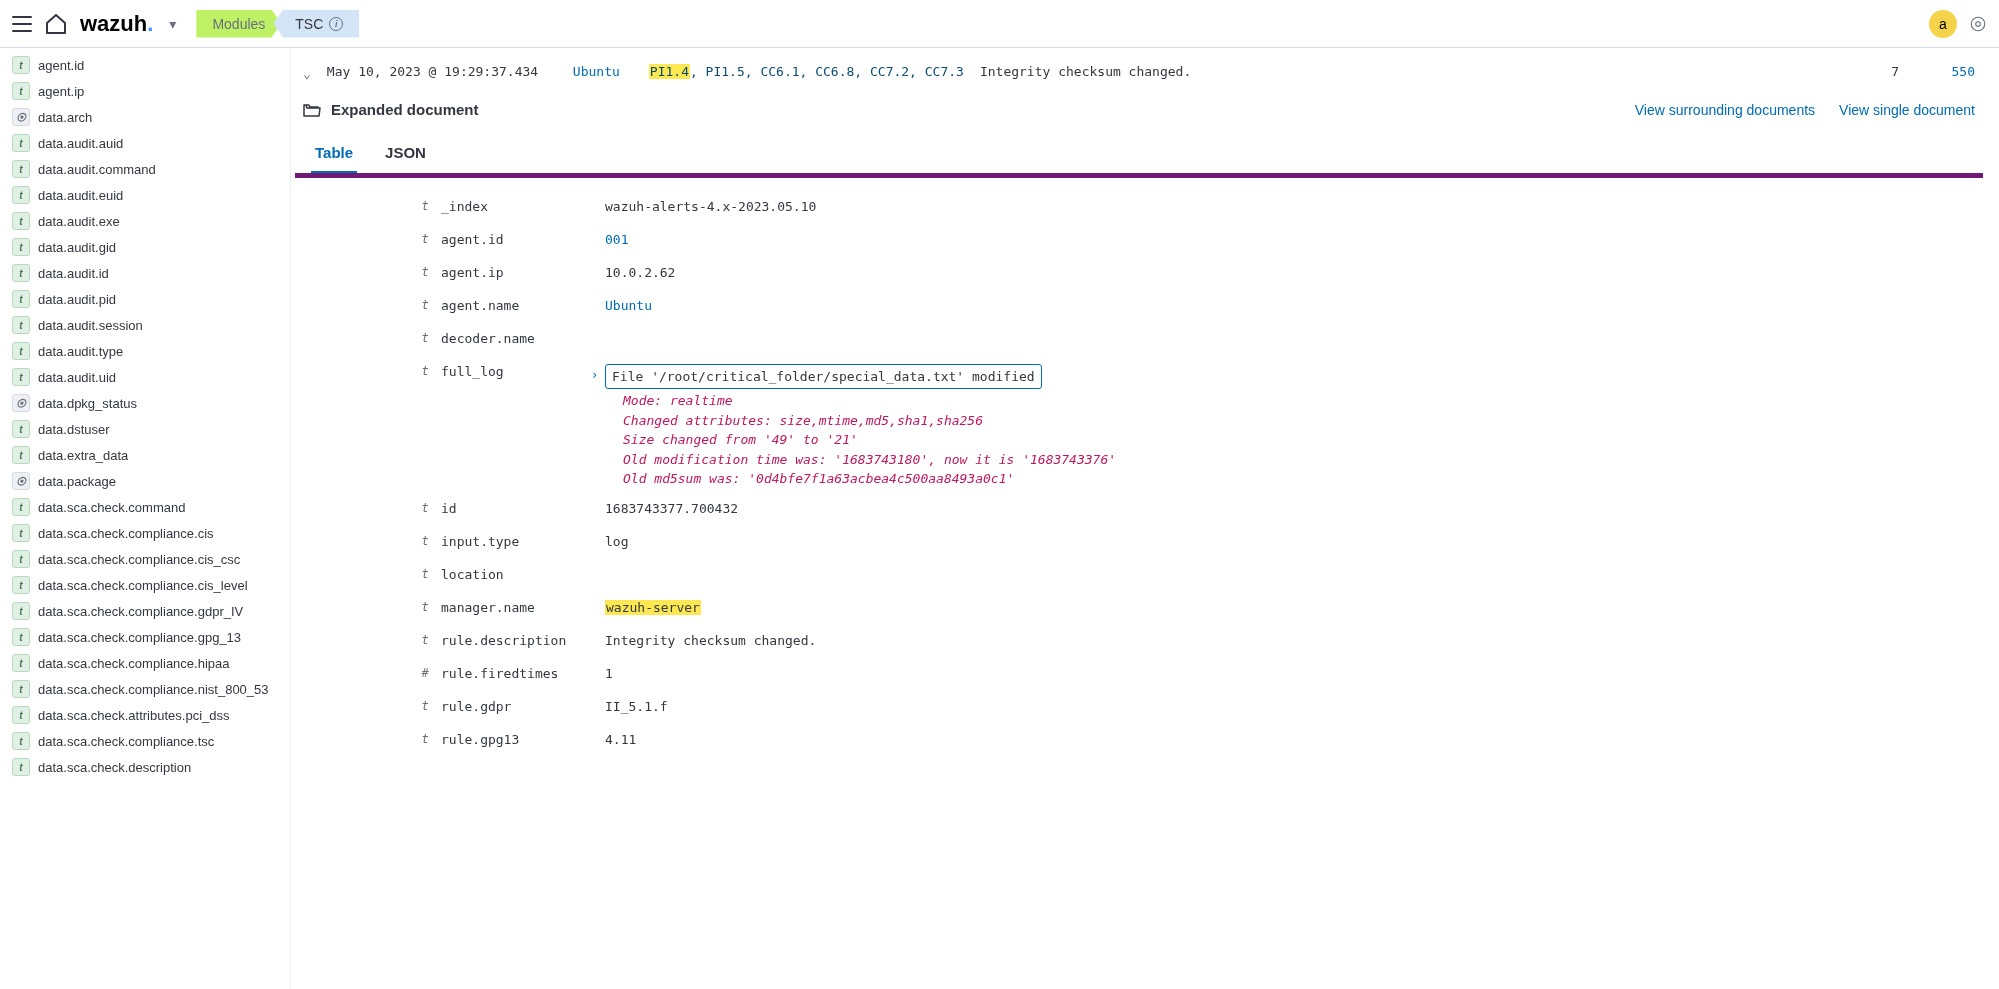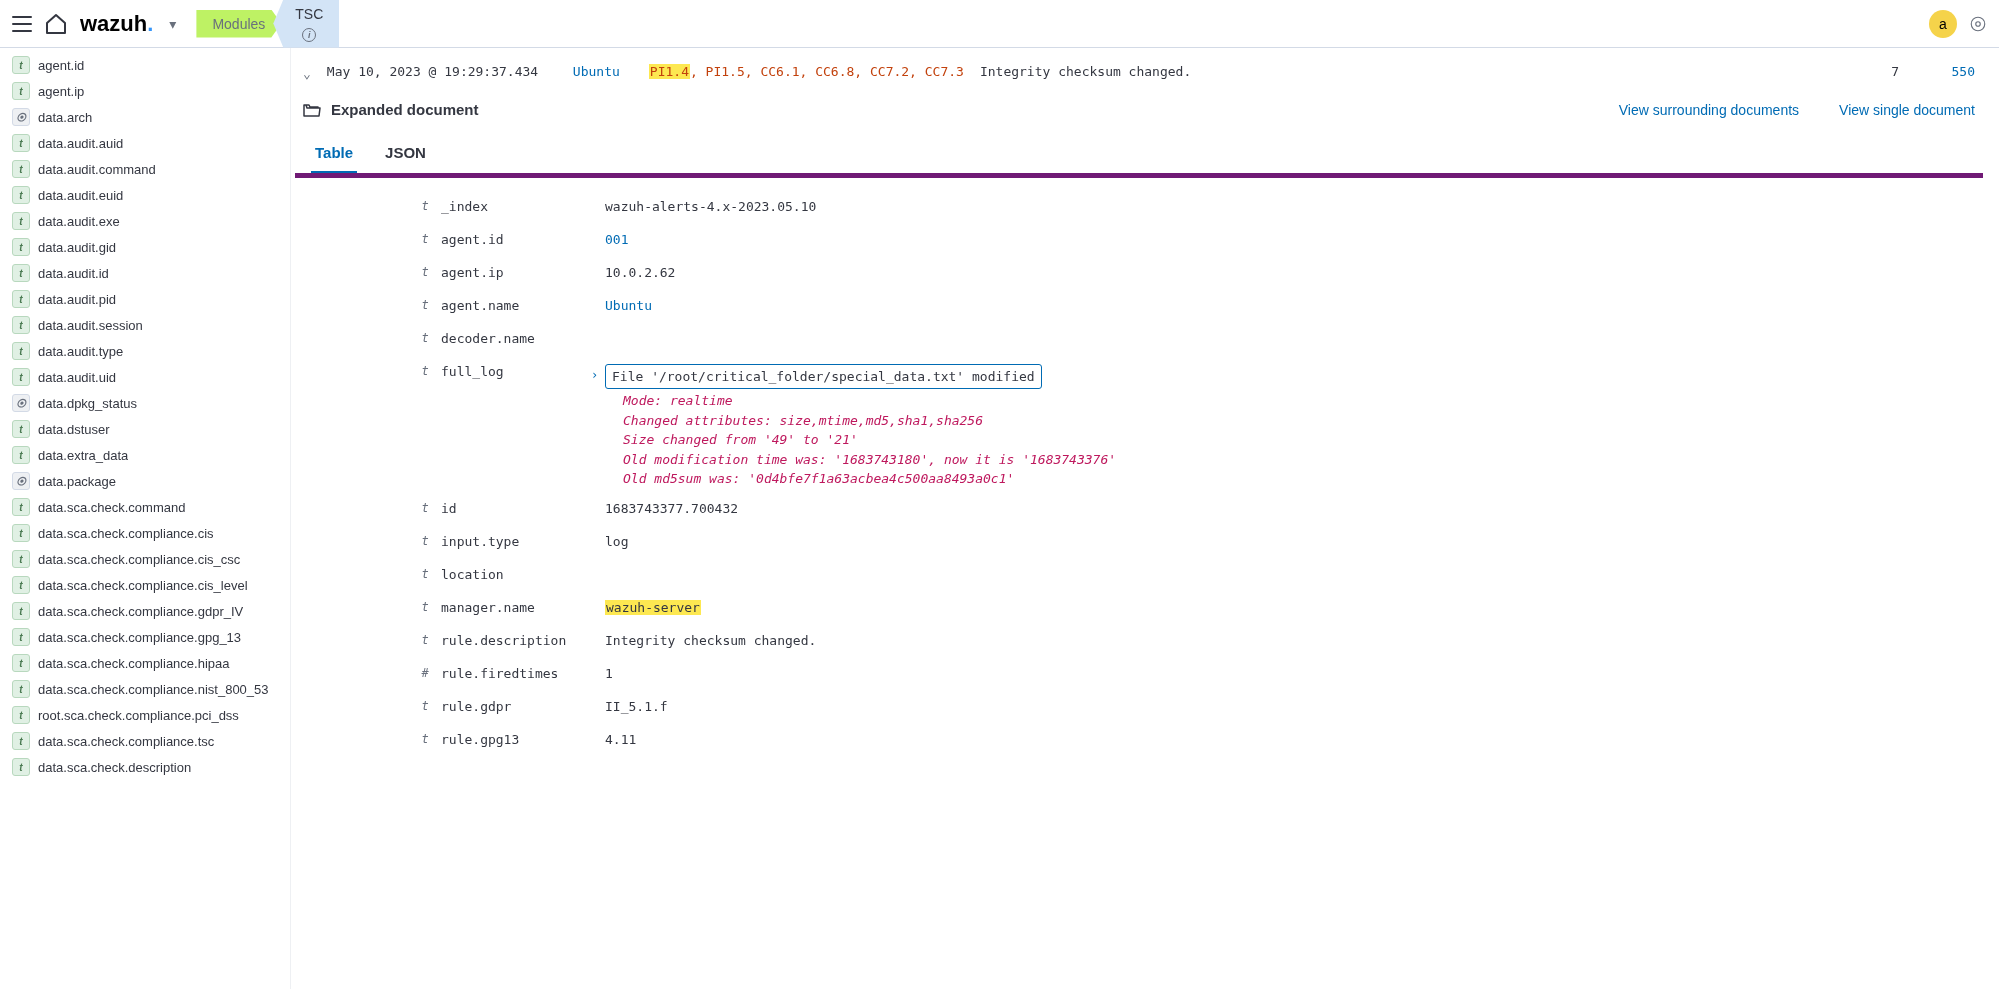"TSC" .crumb-tsc { flex-direction: column -> none }
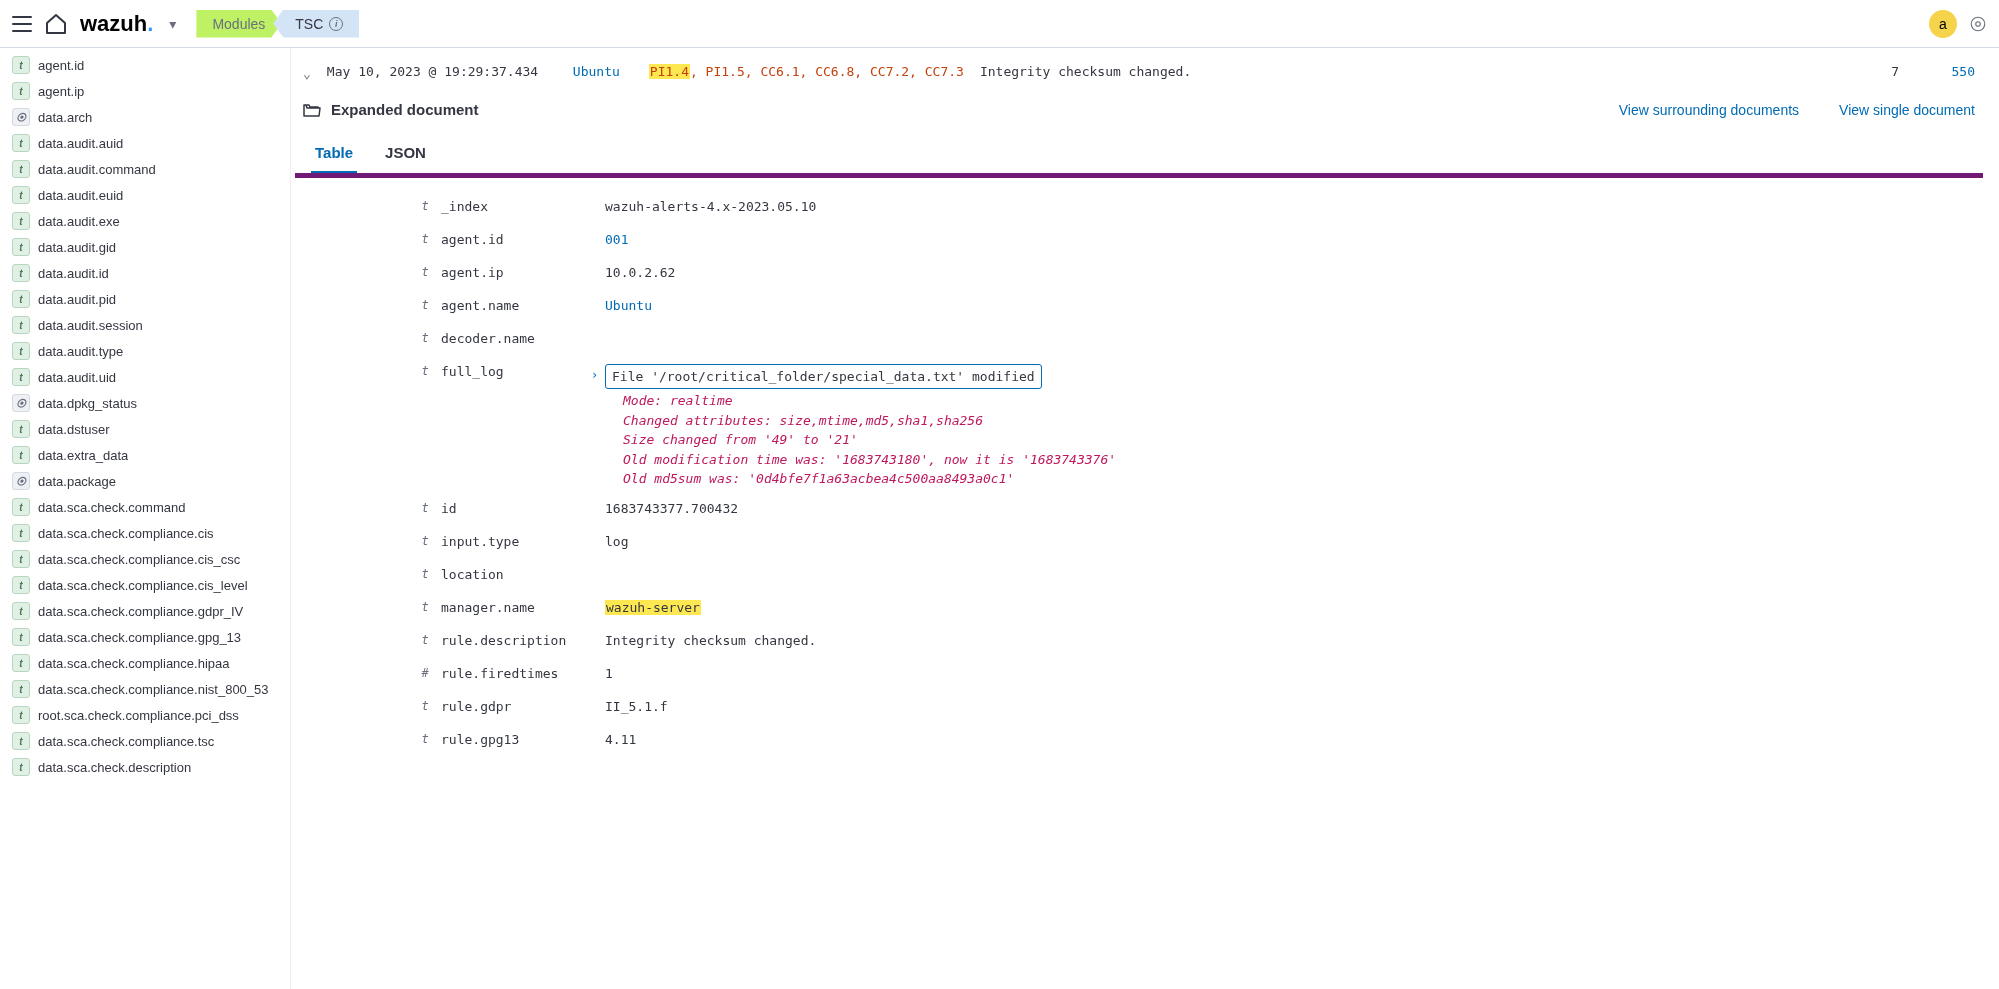"PI1.4, PI1.5, CC6.1, CC6.8, CC7.2," .row-tsc { color: #c2410c -> #0c4a6e }
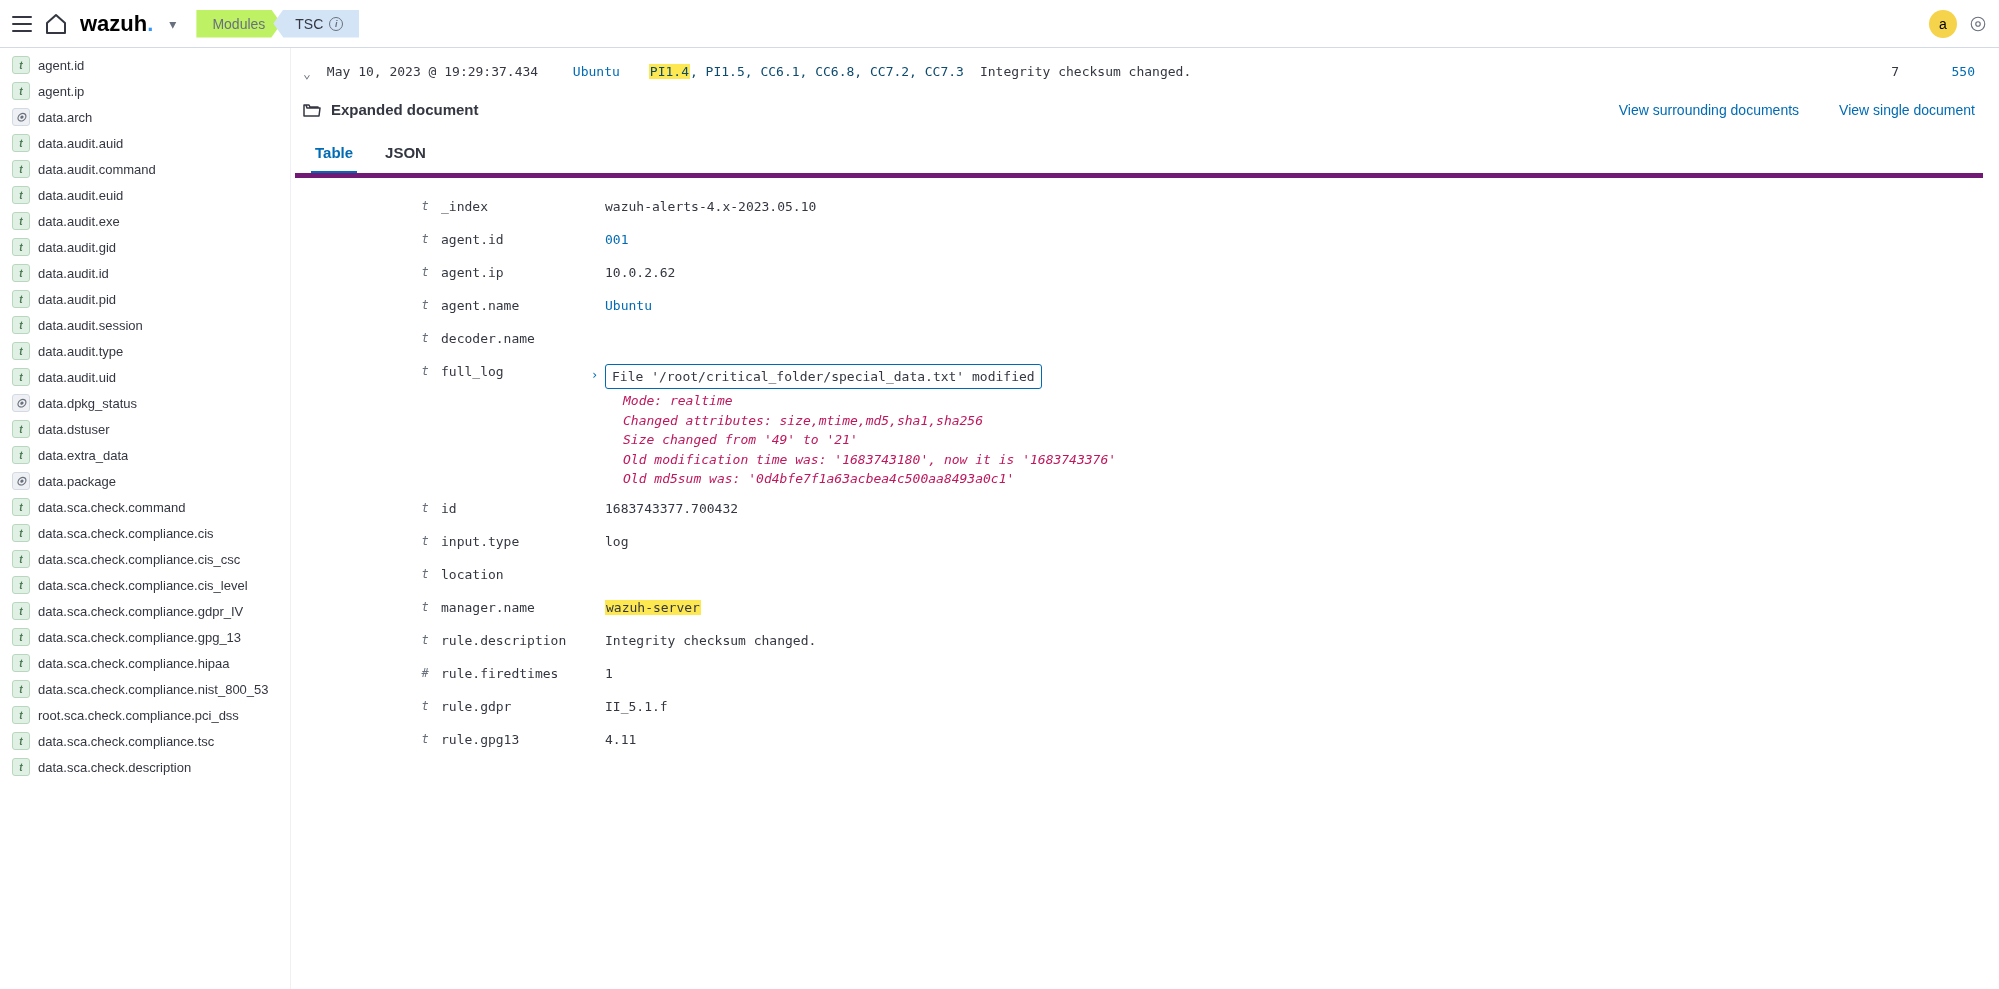"View surrounding documents" .link { margin-left: 16px -> none }
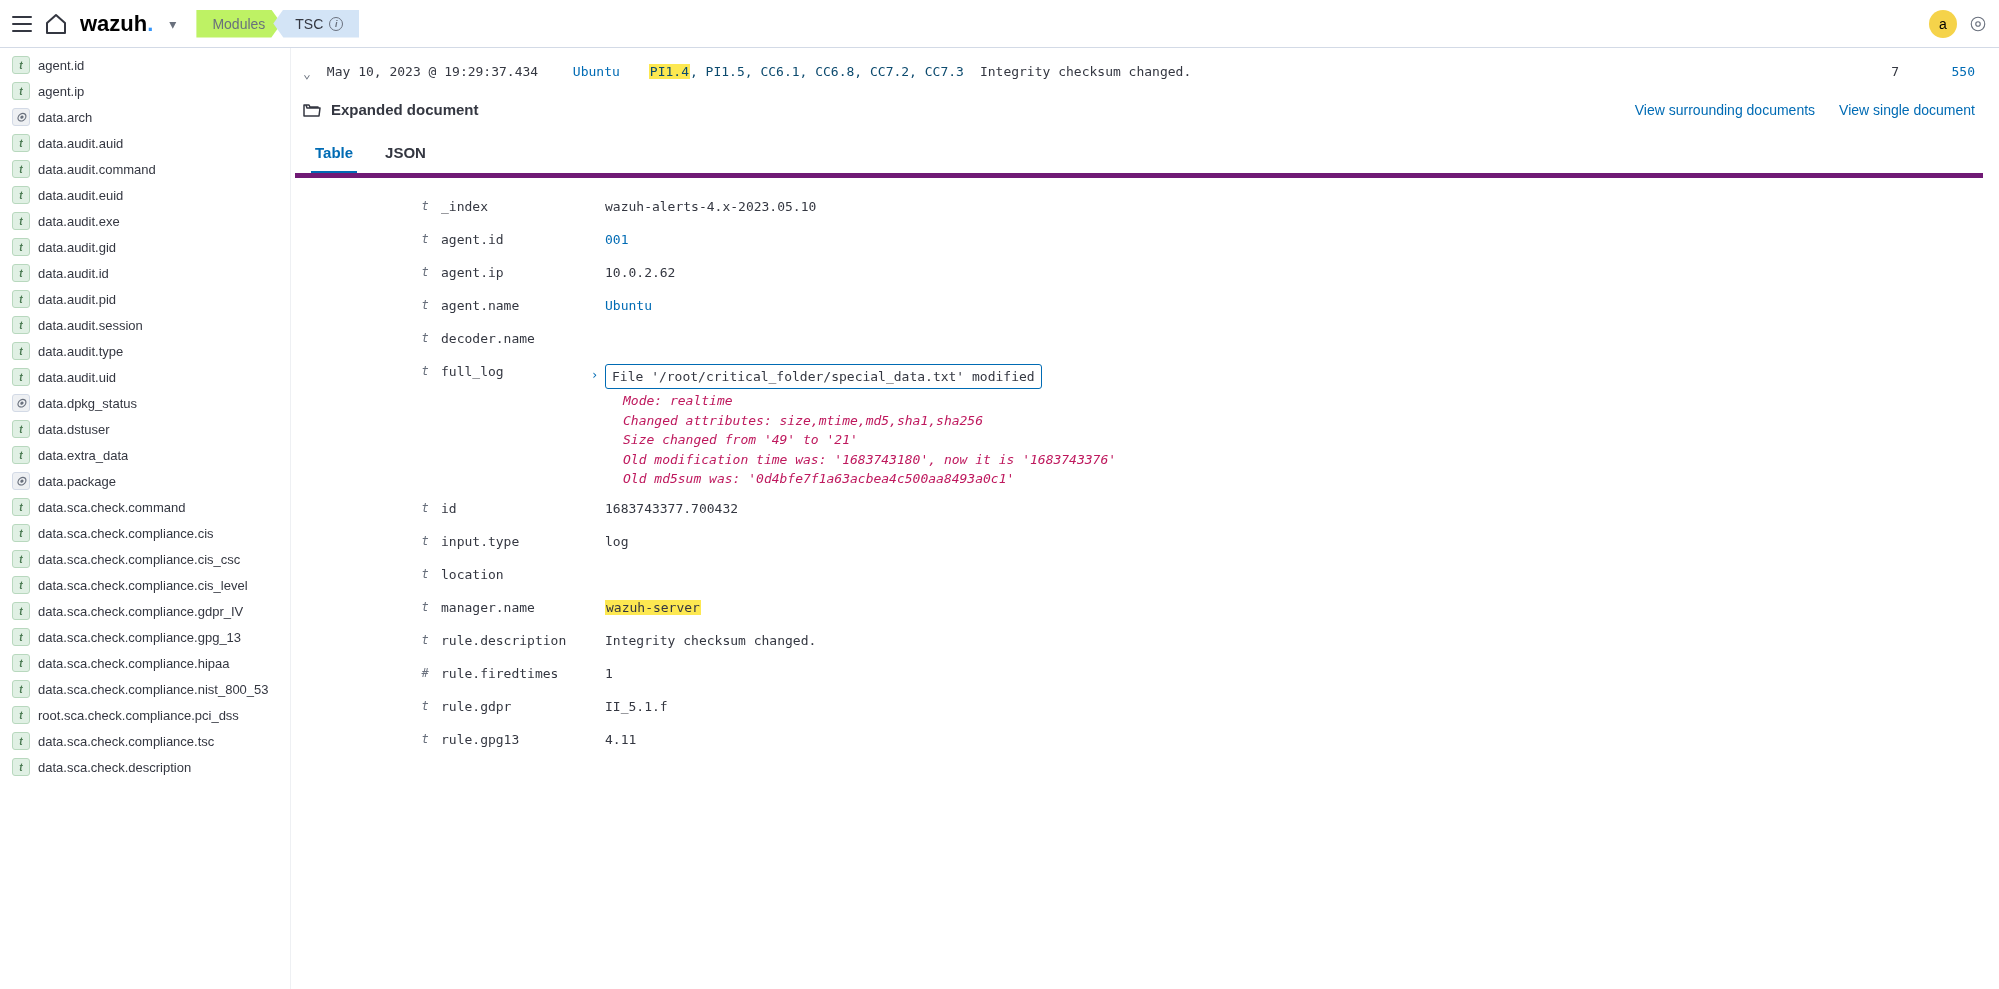"root.sca.check.compliance.pci_dss" span.field-name { text: root.sca.check.compliance.pci -> data.sca.check.attributes.pci }
